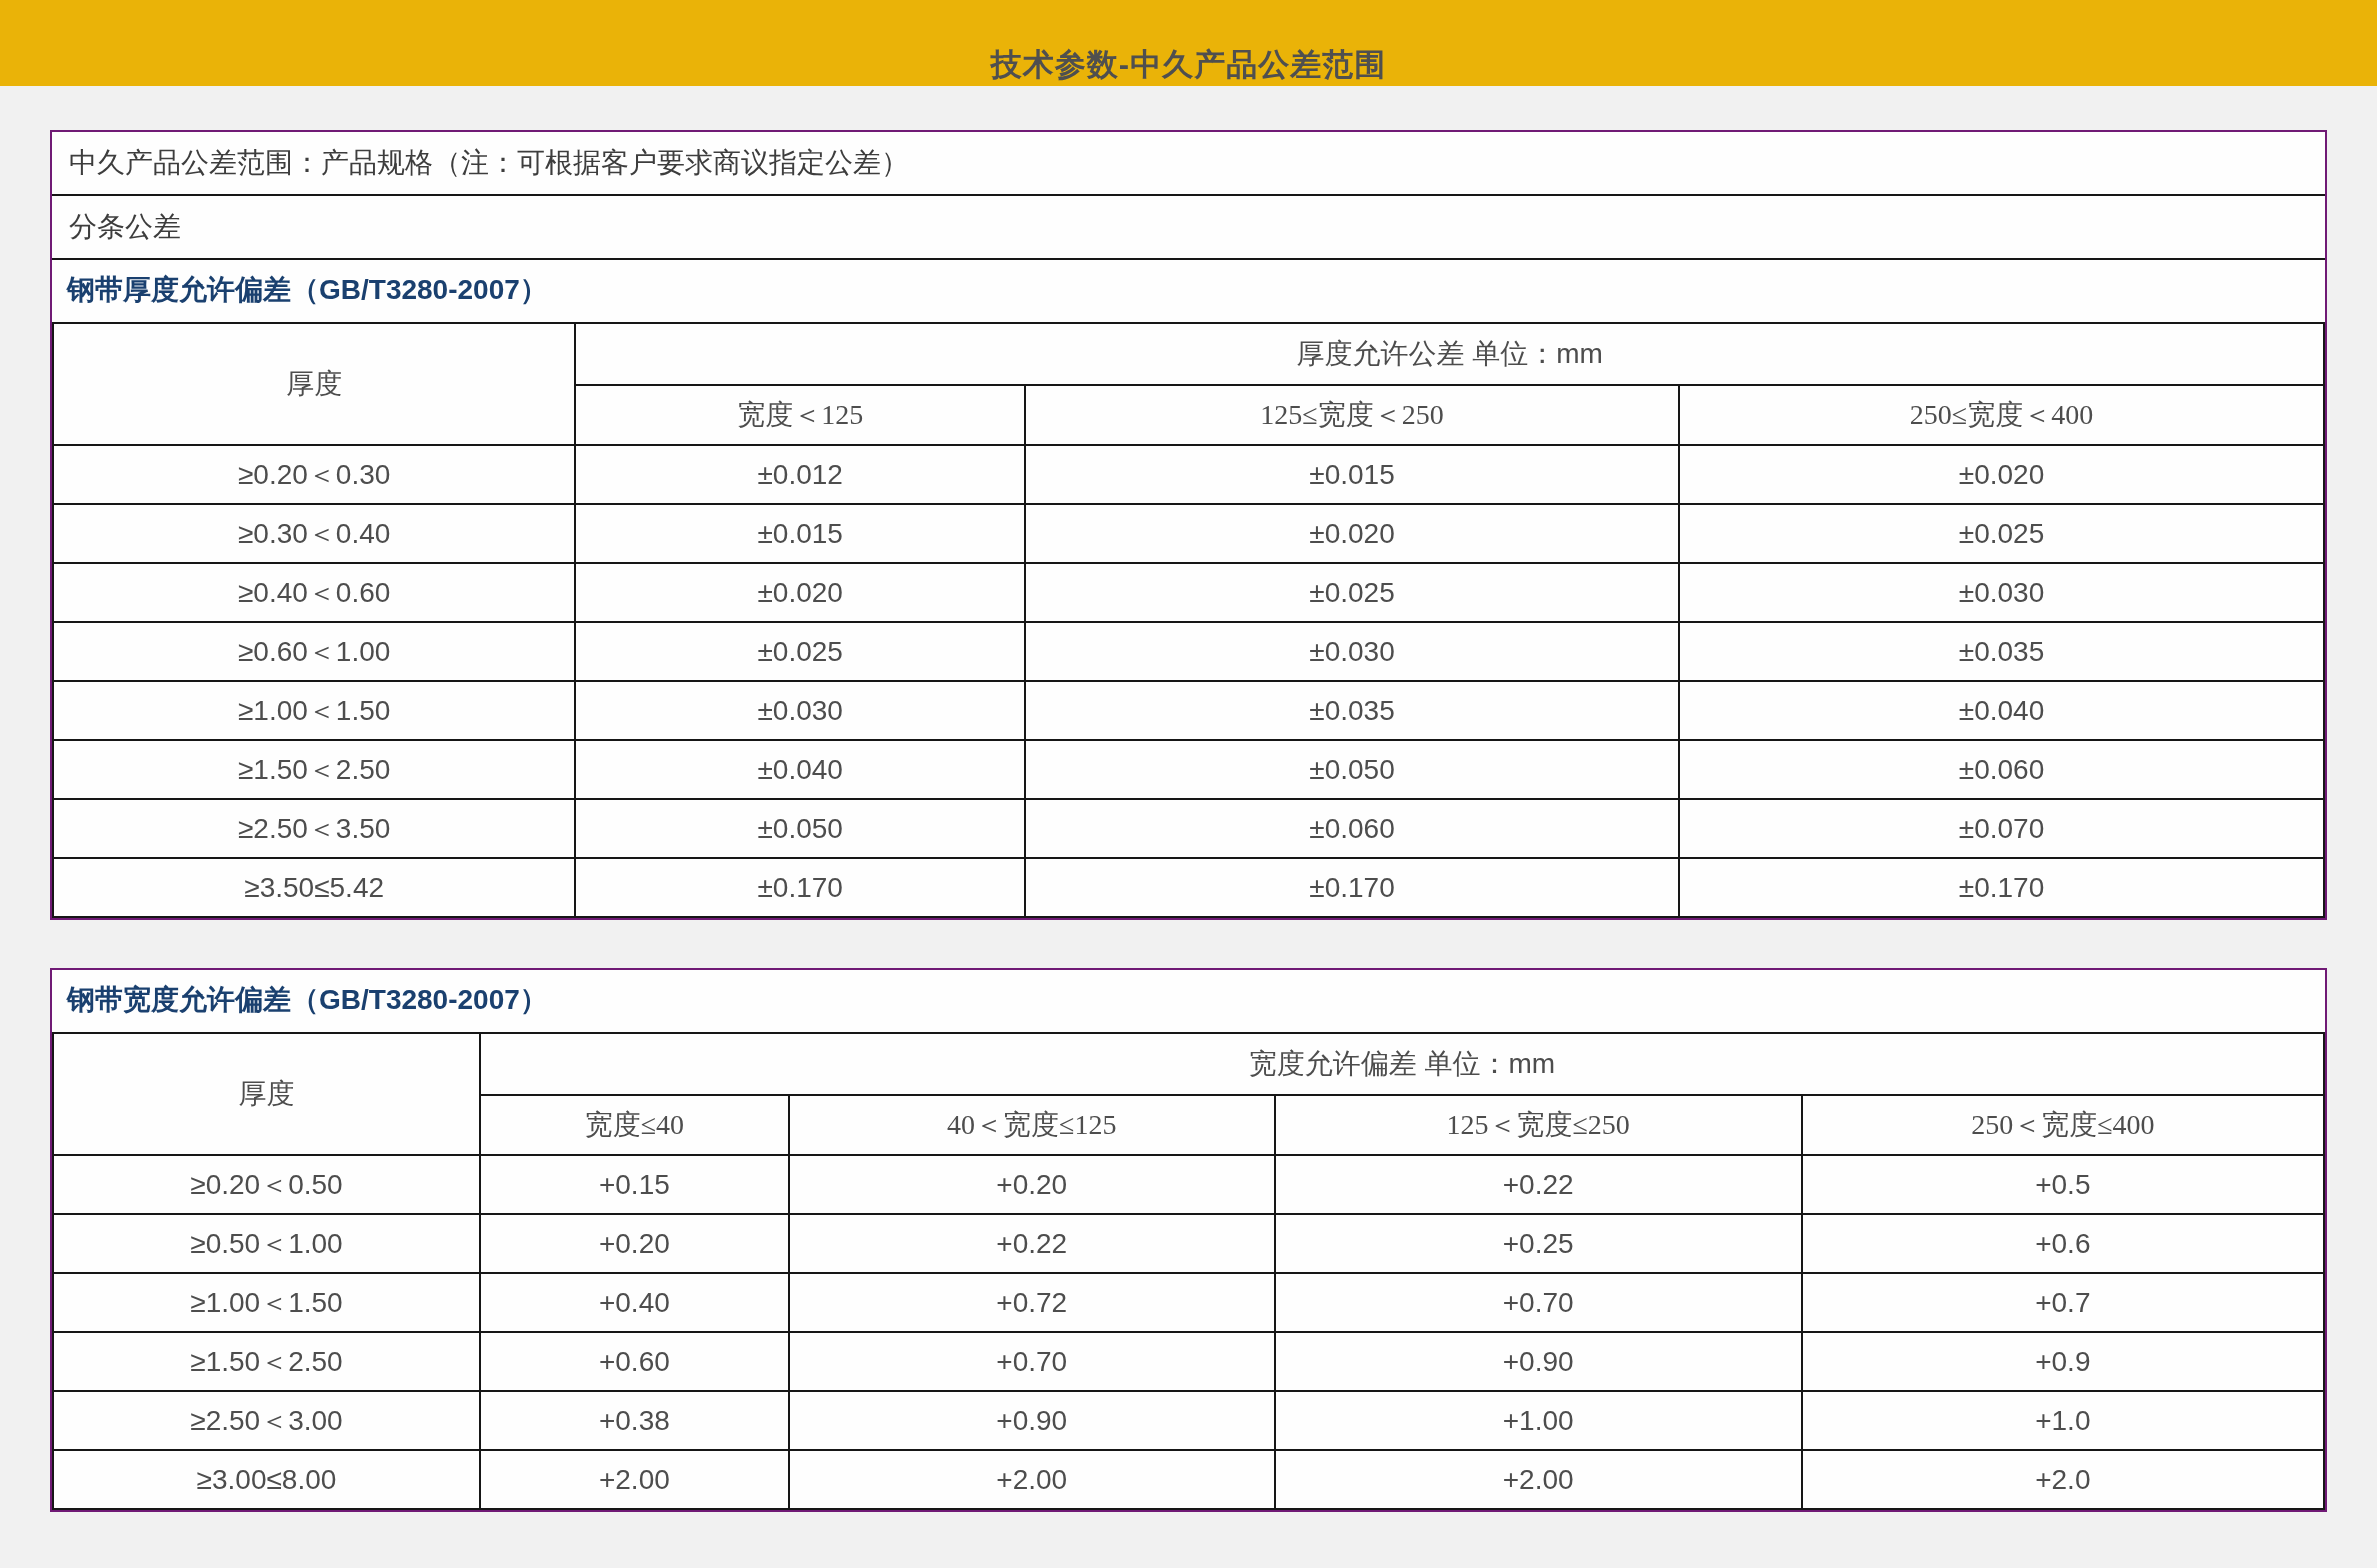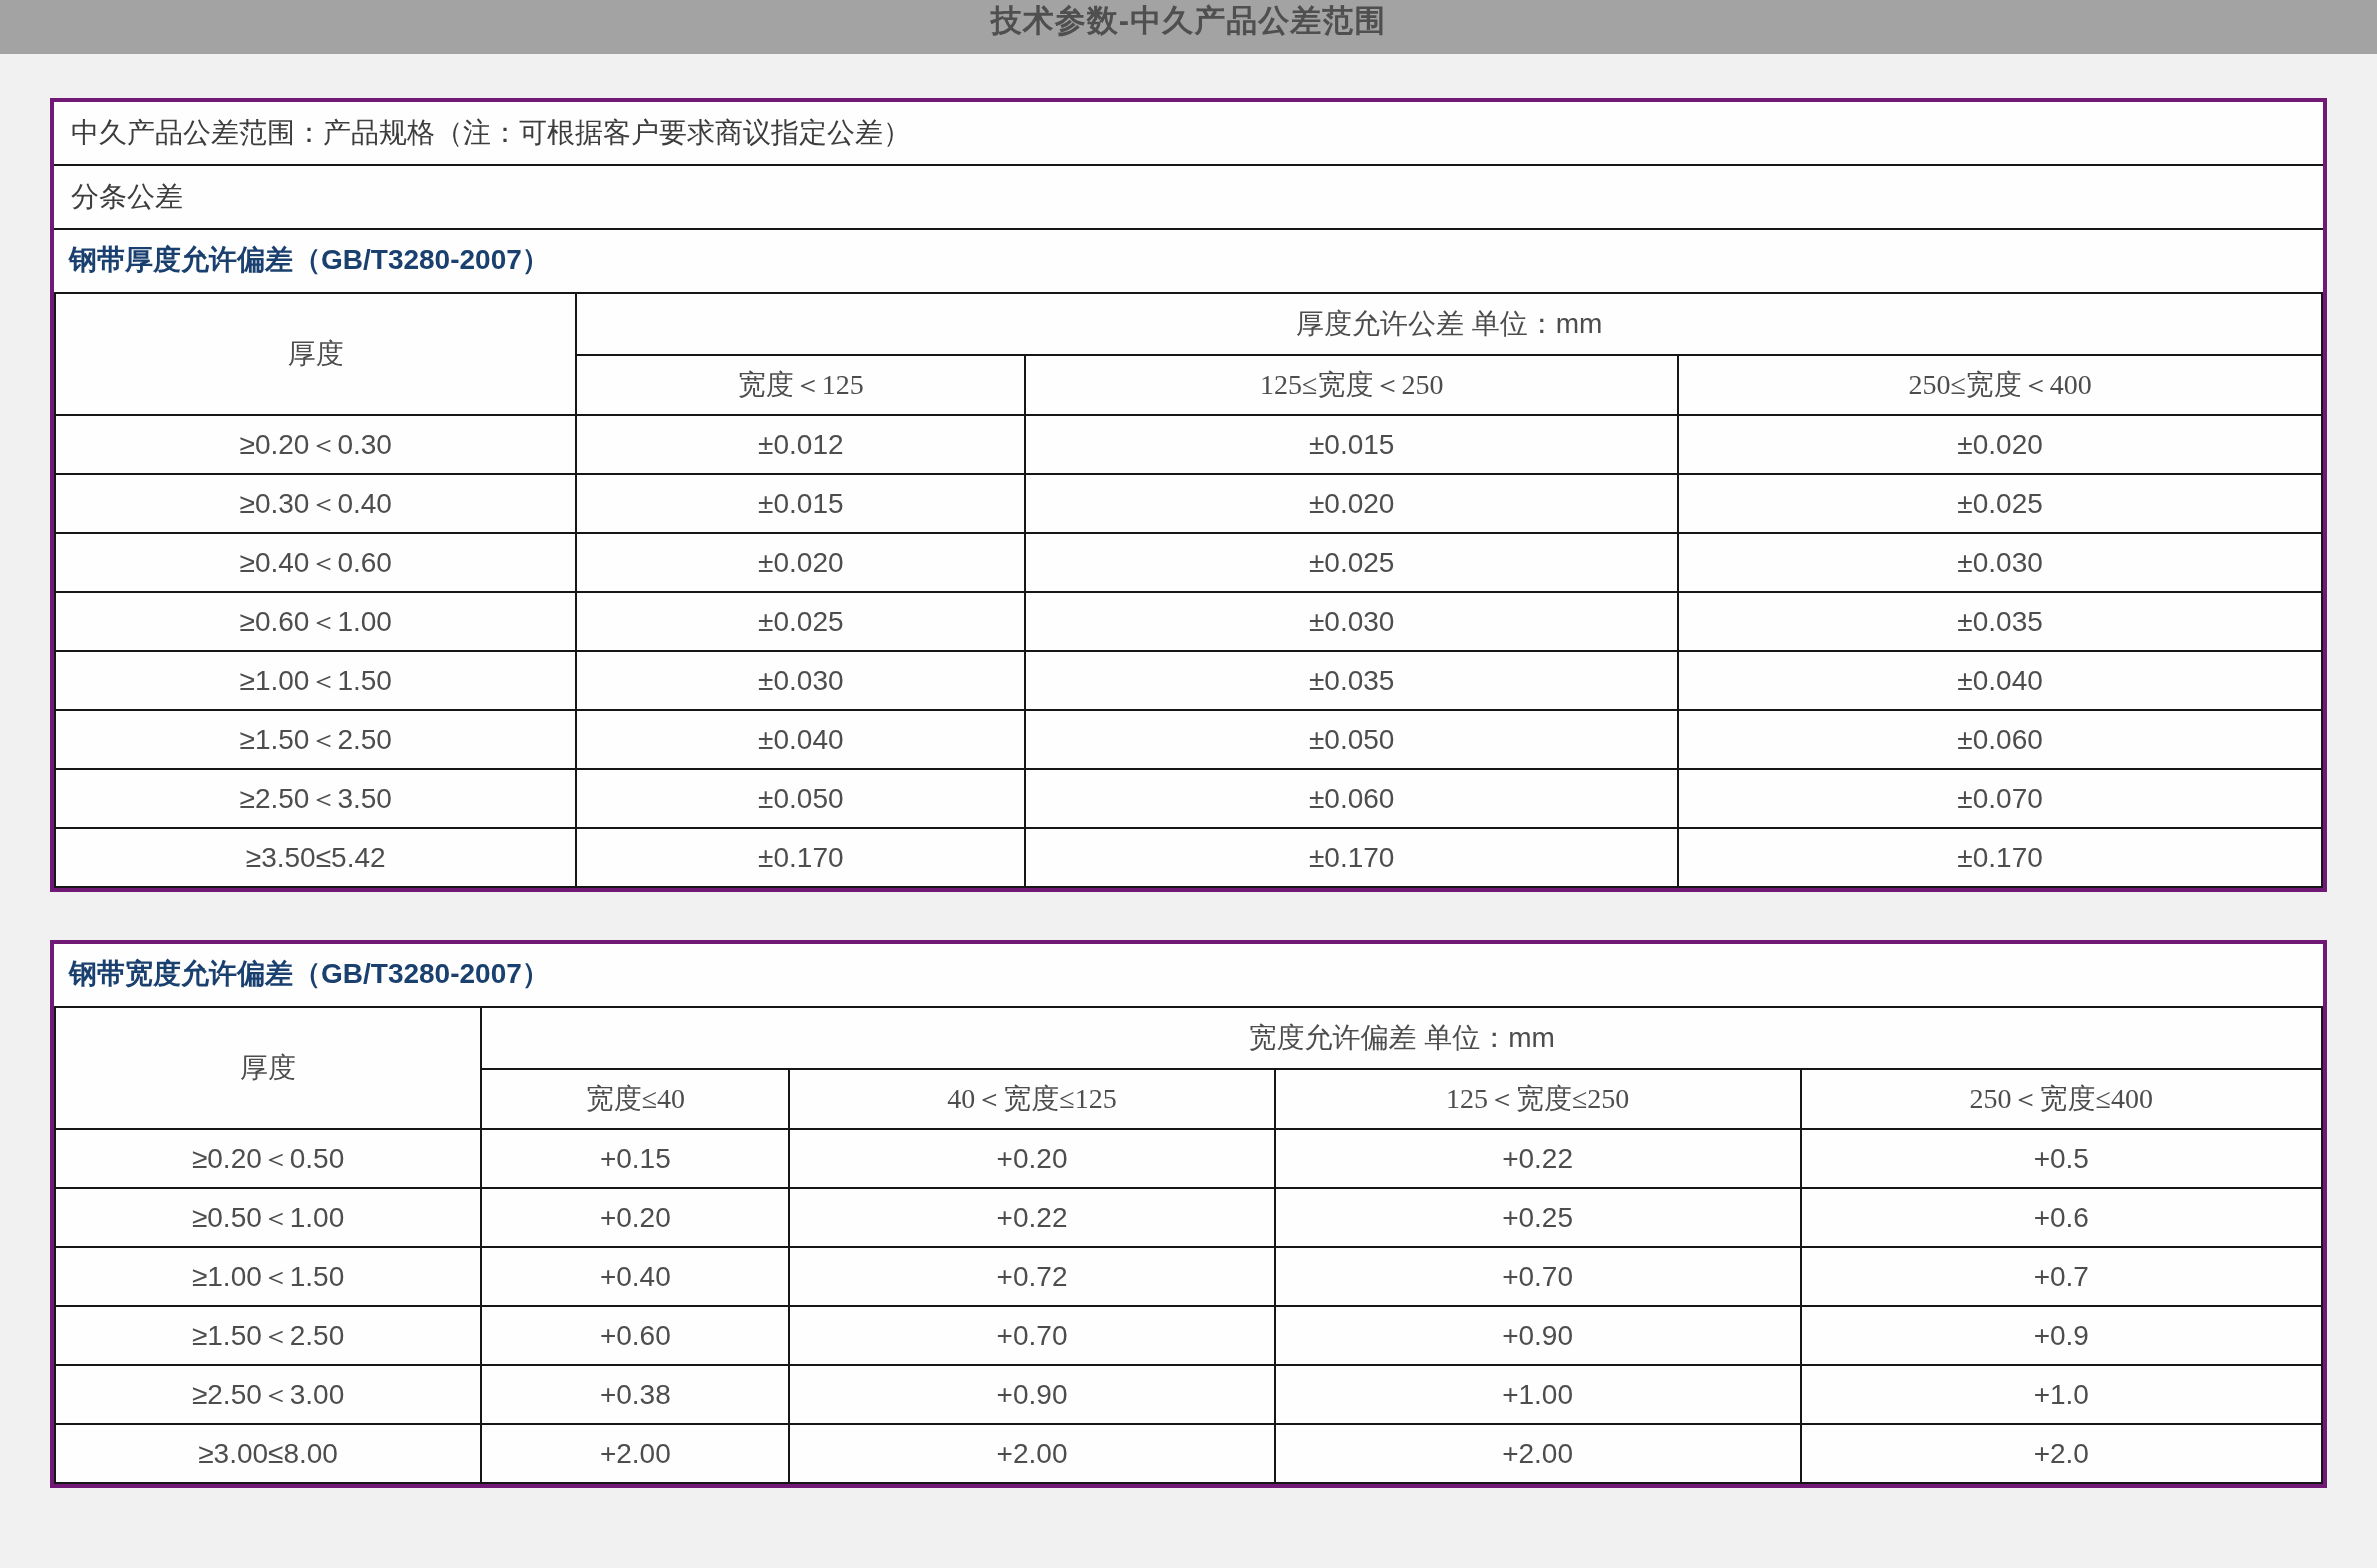"技术参数-中久产品公差范围" .topbar { align-items: flex-start -> flex-end; background: #a3a3a3 -> #eab308; height: 54px -> 86px }
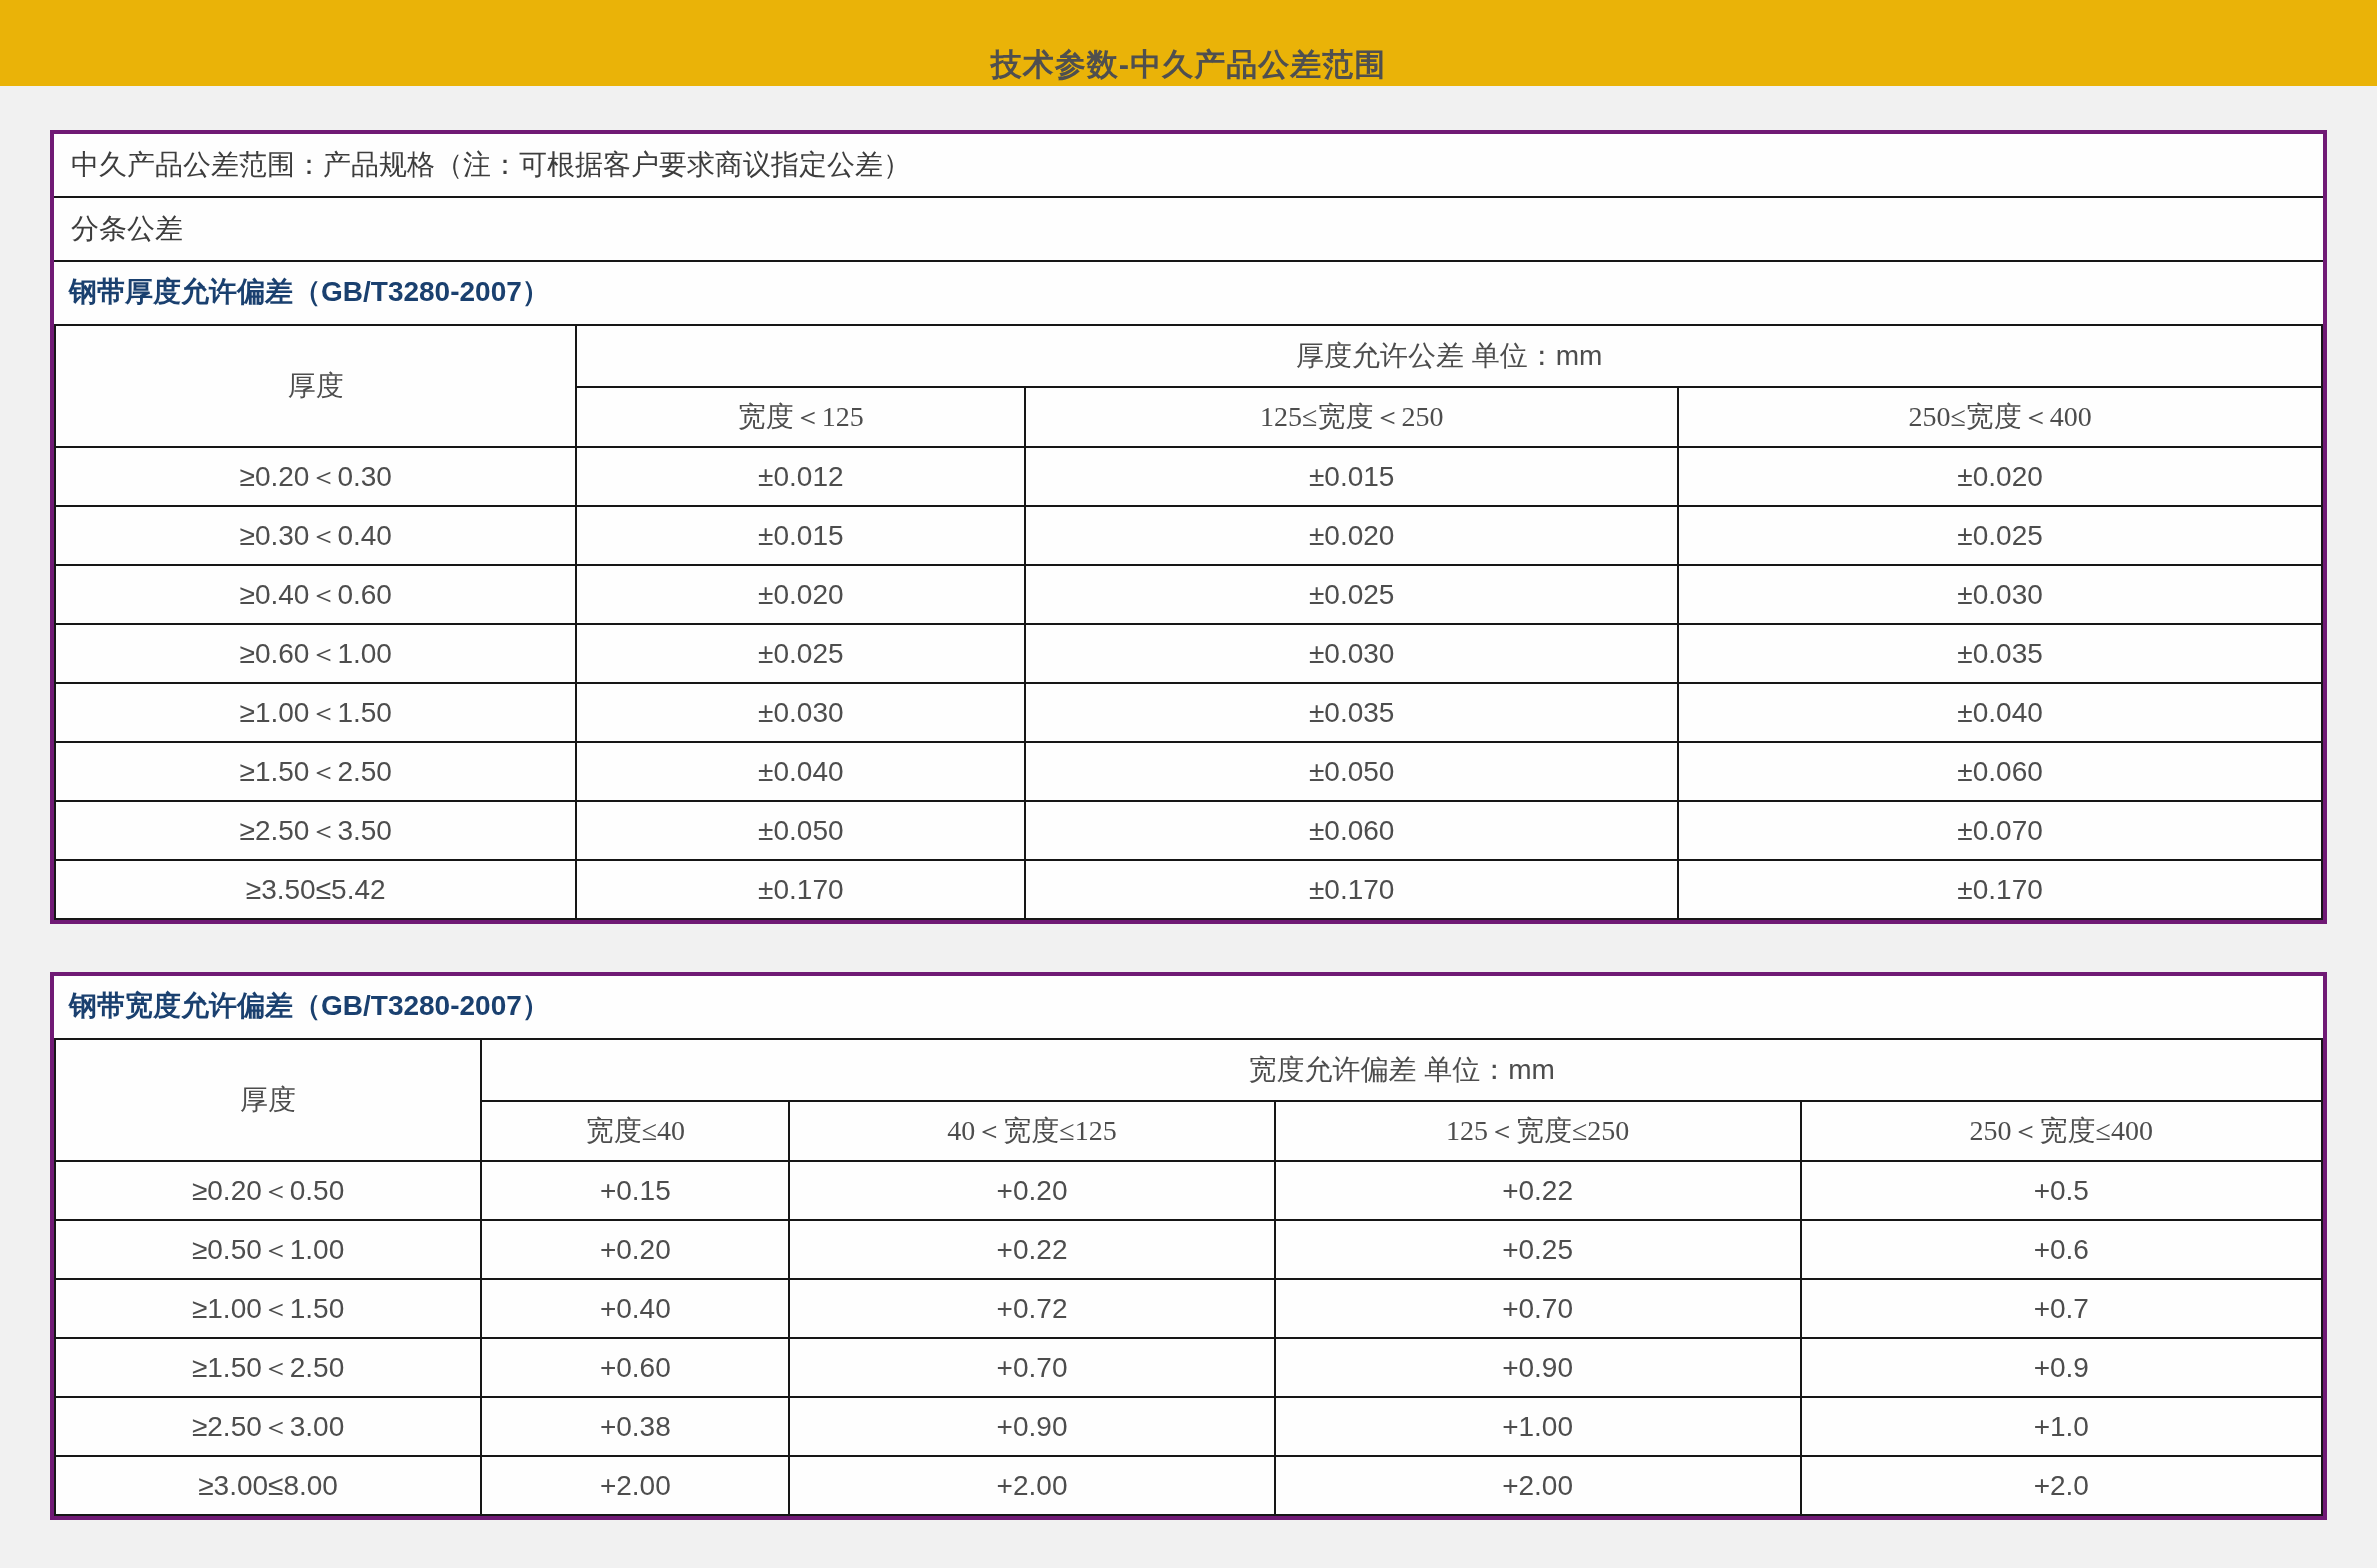"中久产品公差范围：产品规格（注：可根据客户要求商议指定公差）" .box { border: 4px solid #701a75 -> 2px solid #701a75 }
